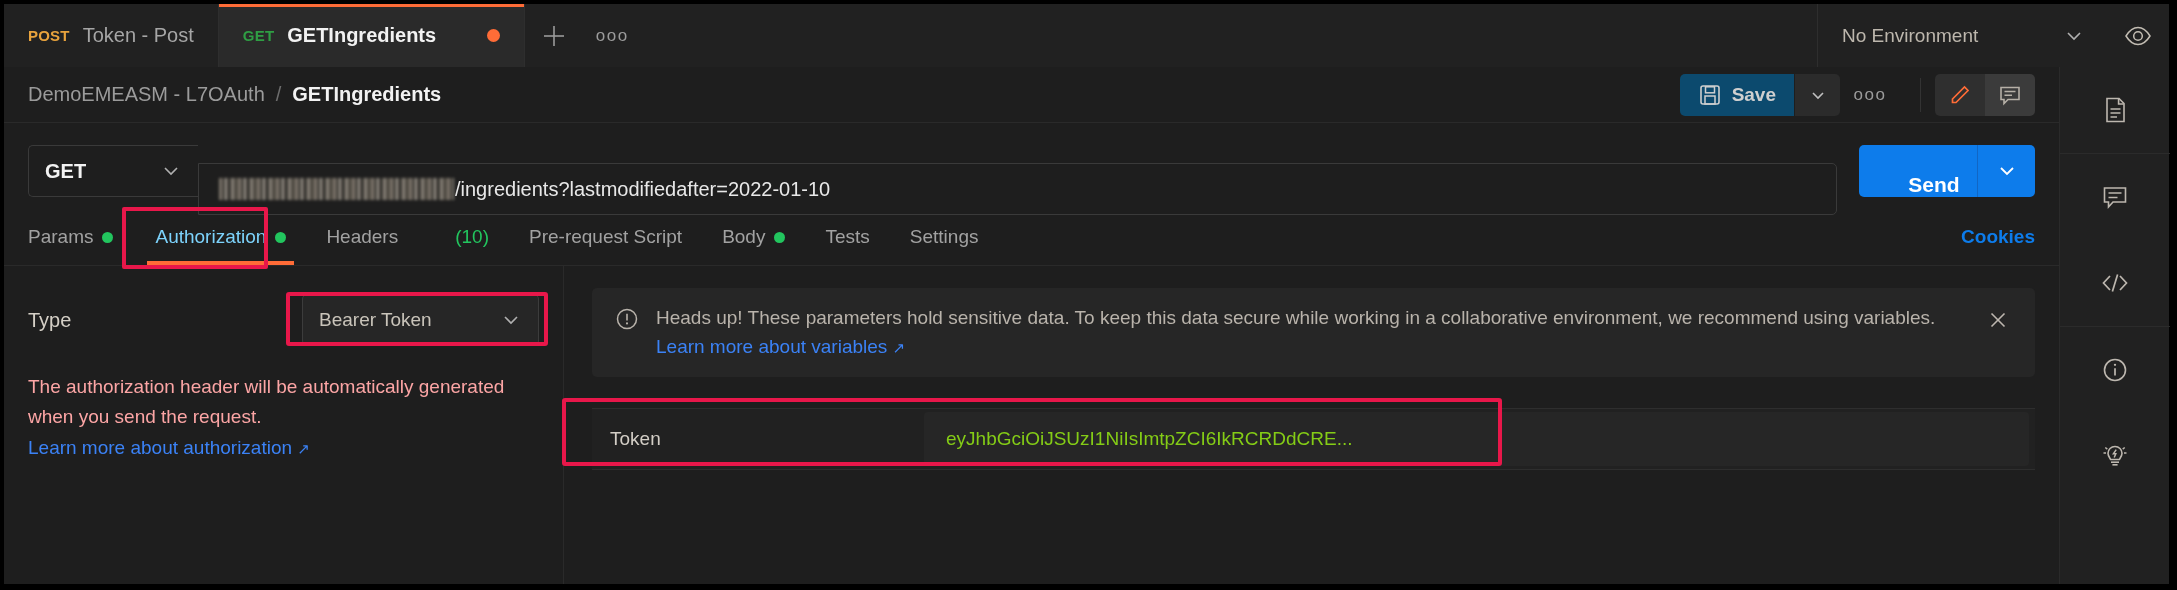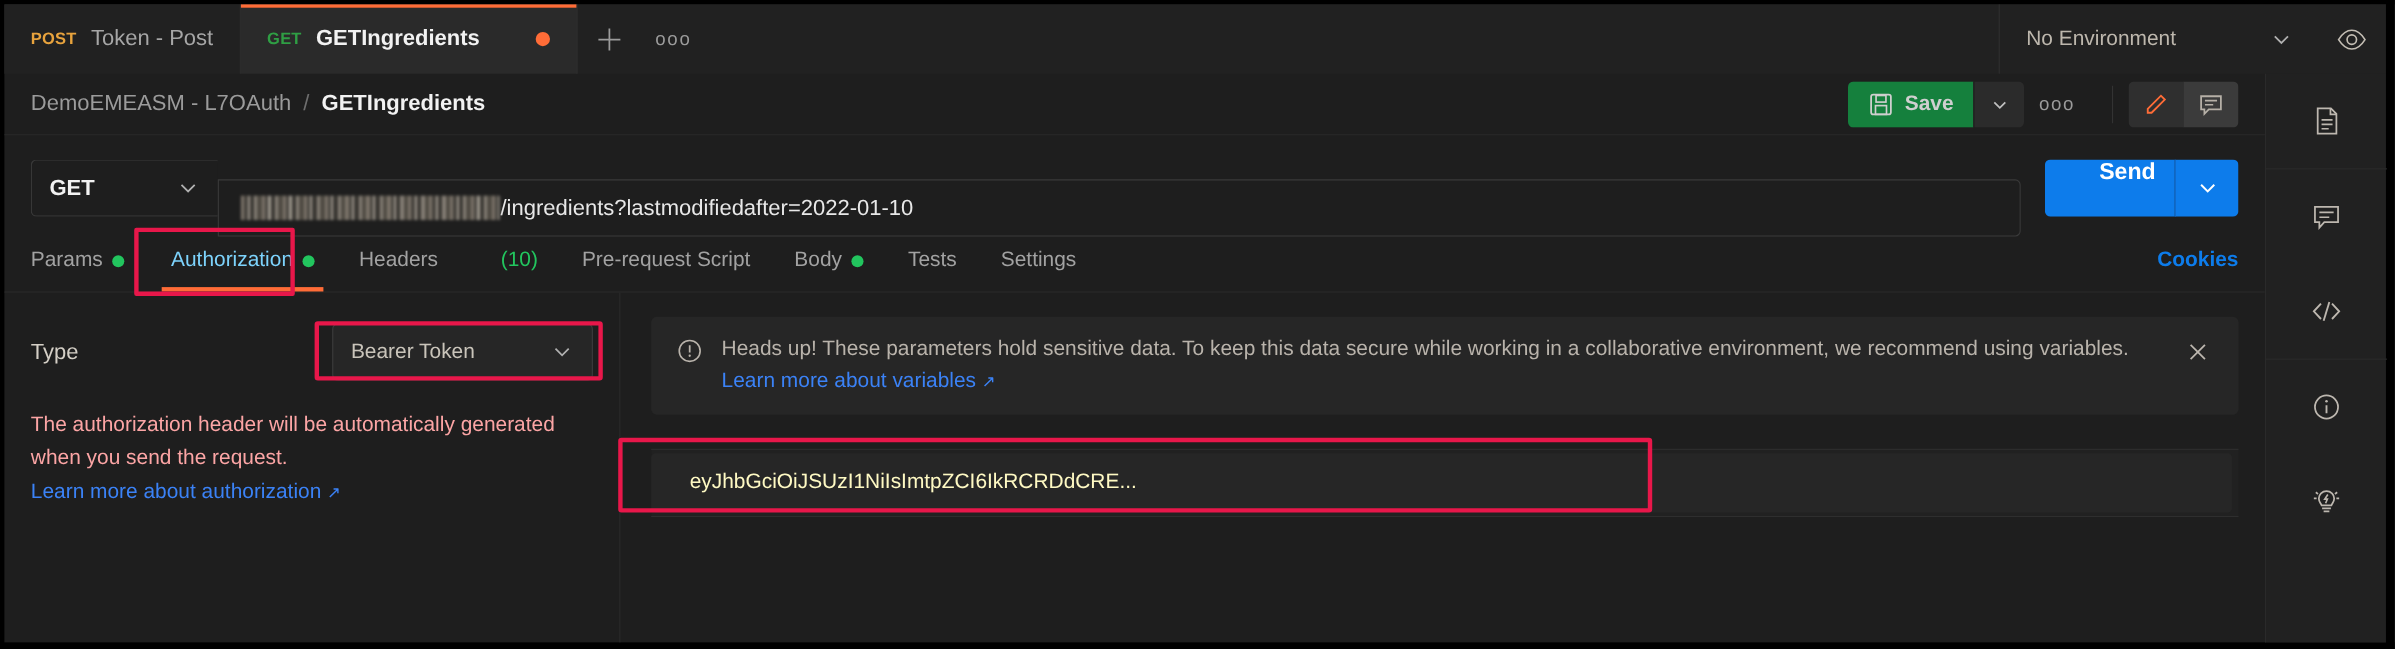"Save" .save-btn { background: #15803d -> #0c4a6e }
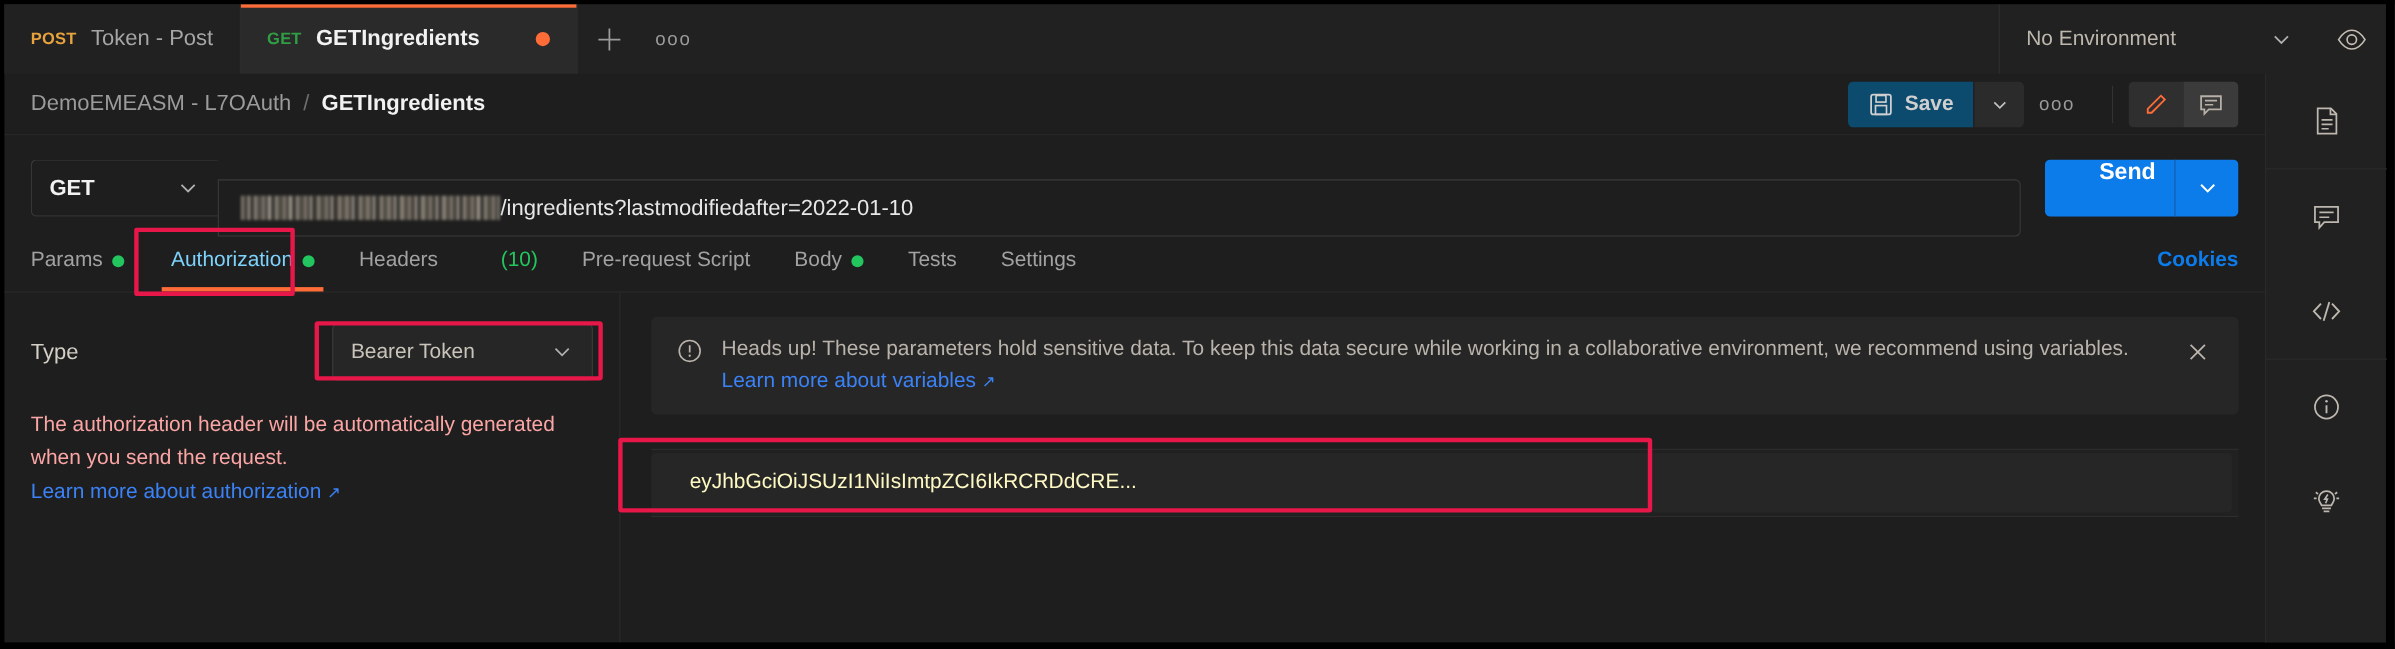"Send" .send-btn { align-items: flex-start -> flex-end }
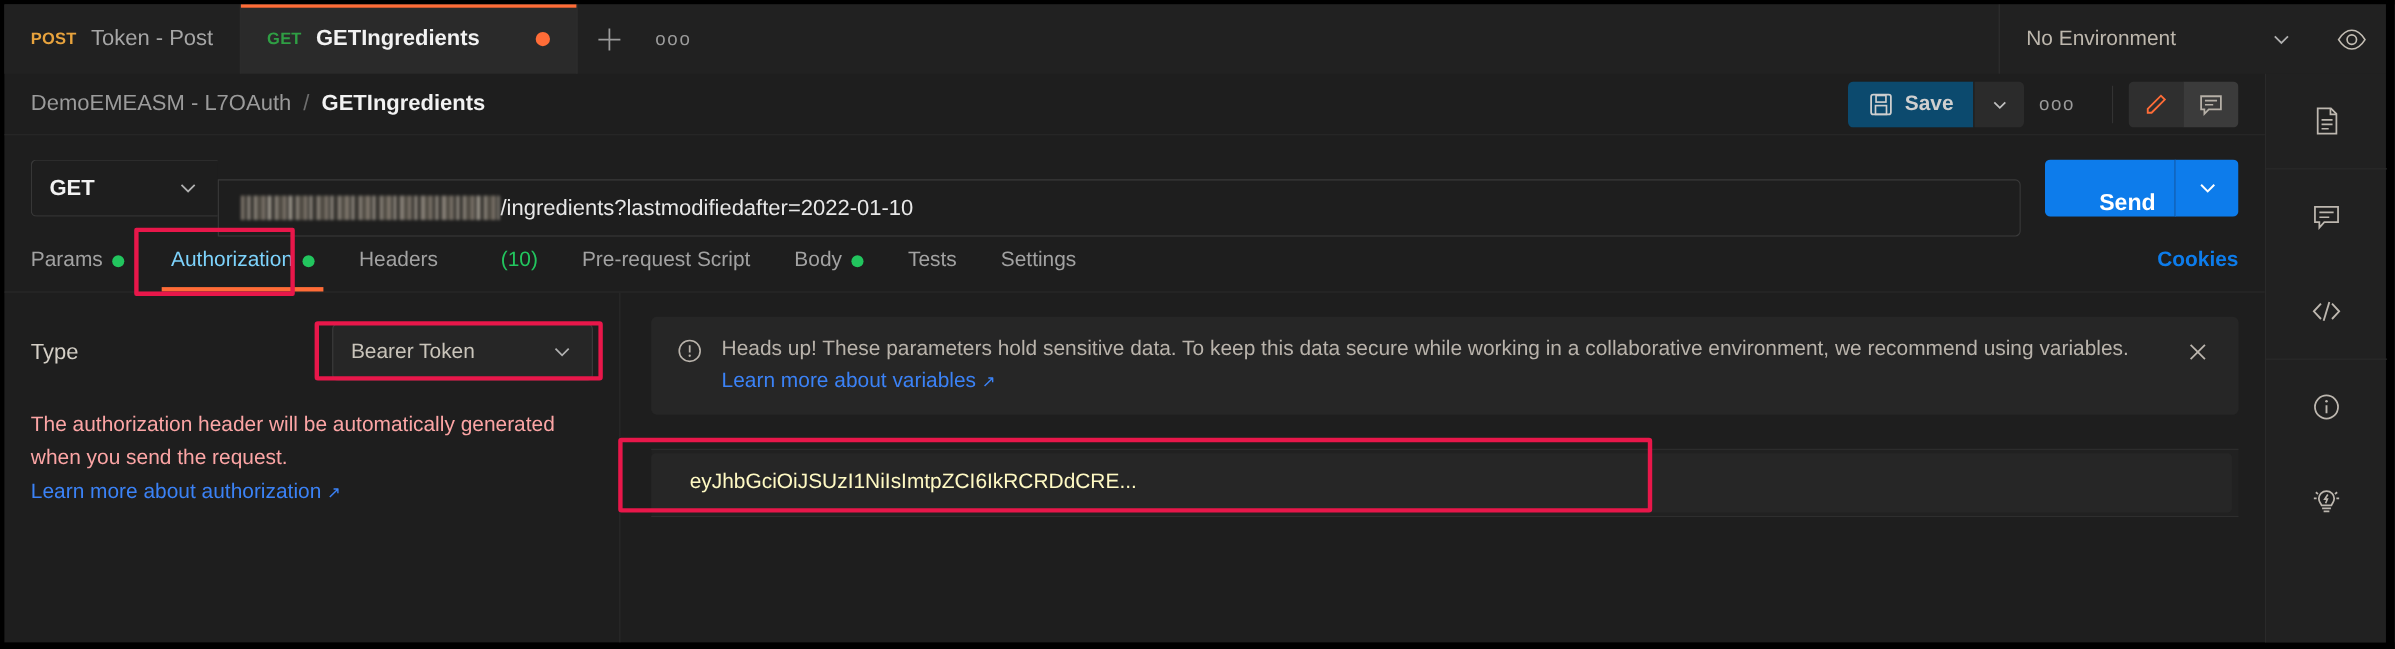"Token" div.token-key { html: none -> <div>Token</div> }
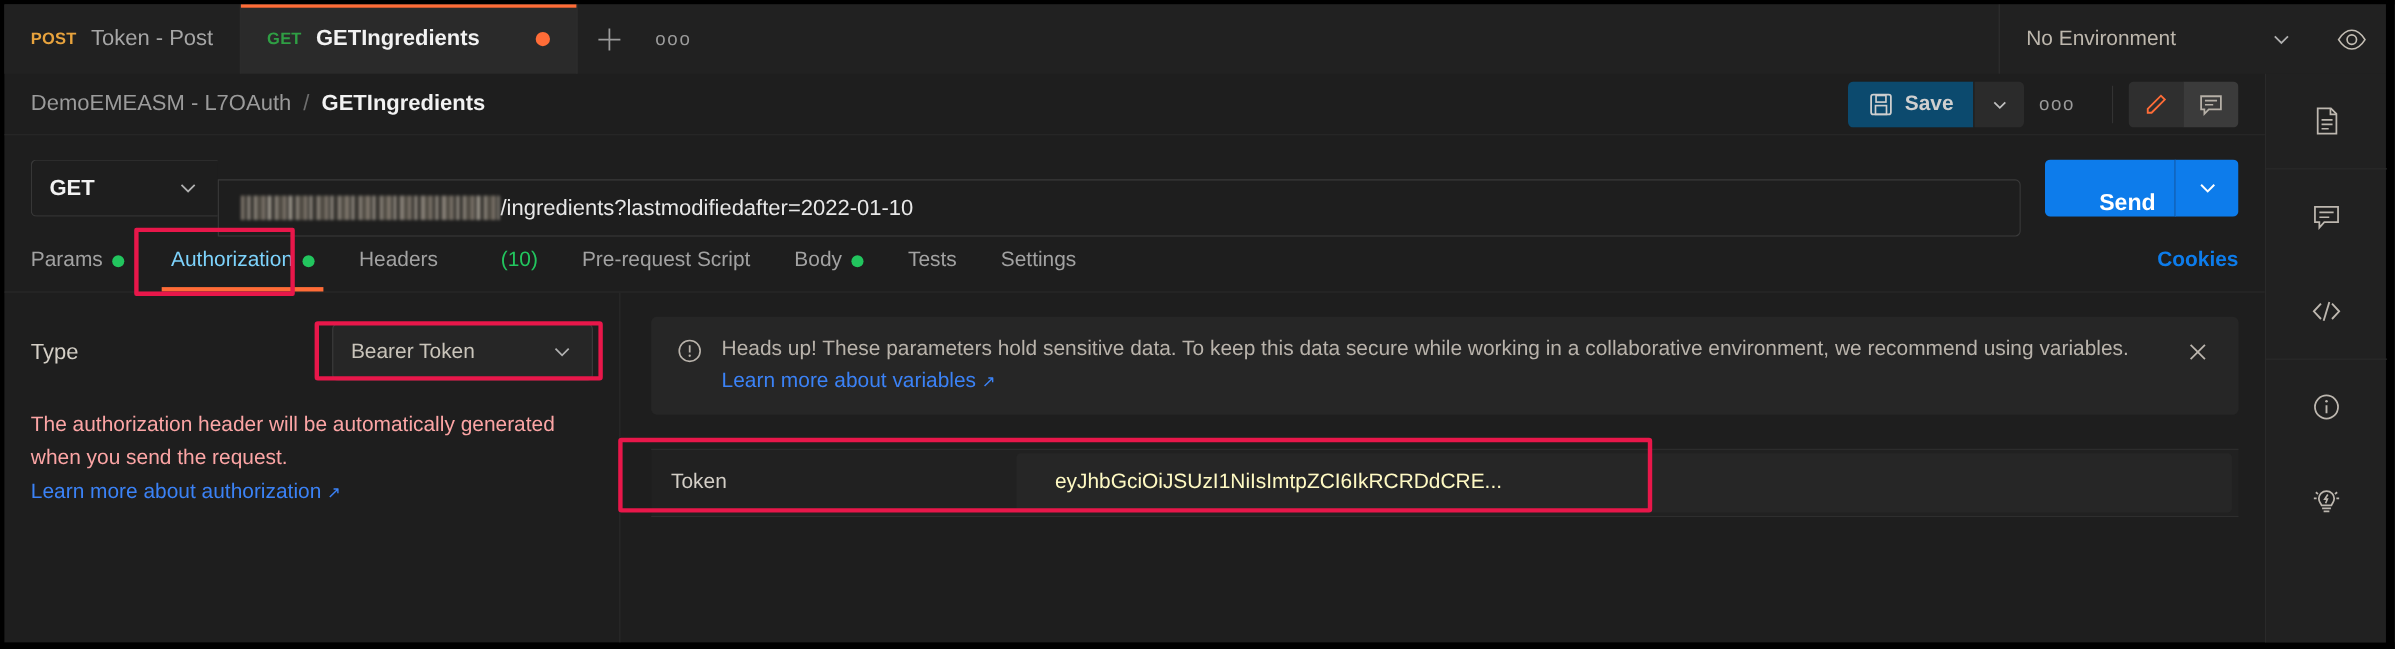"eyJhbGciOiJSUzI1NiIsImtpZCI6IkRCRDdCRE.." .token-val span { color: #fef9c3 -> #84cc16; margin-left: 13px -> none }
